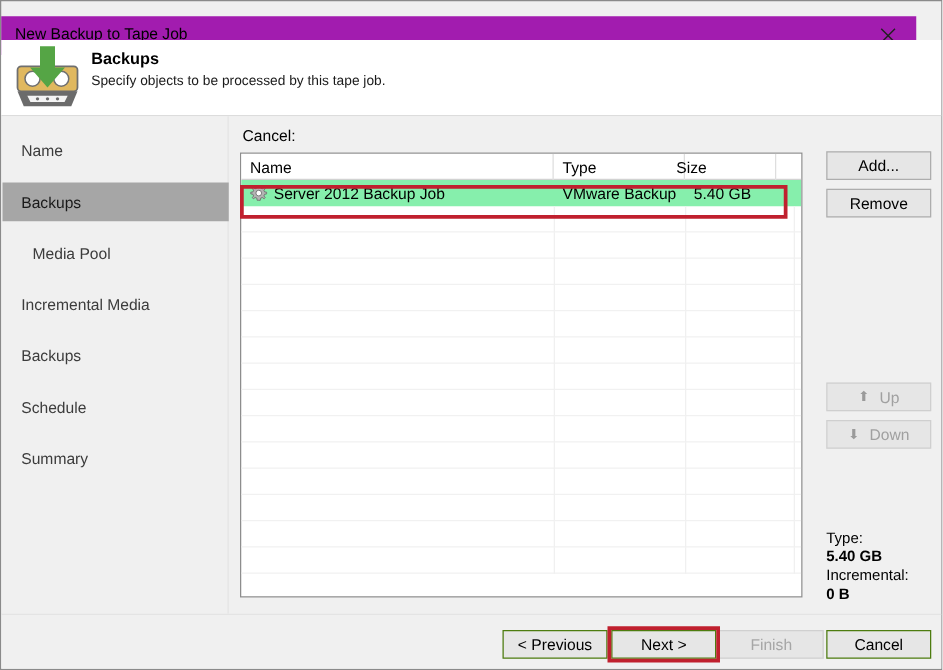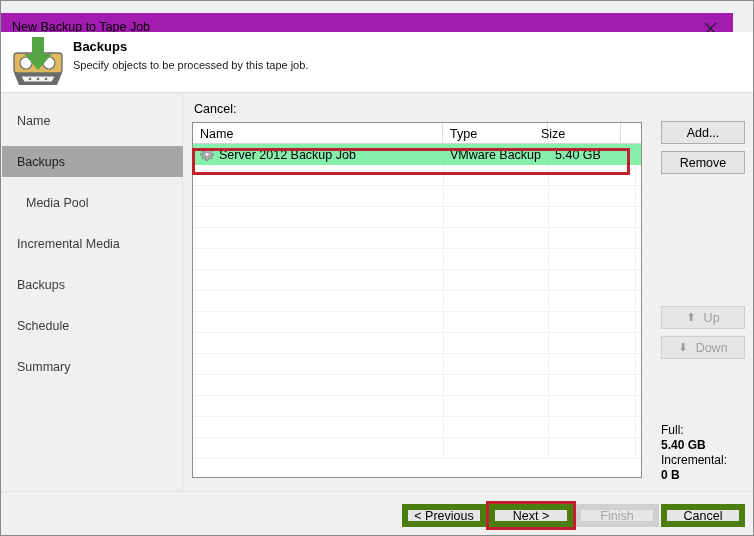"Full:" div { text: Full -> Type }
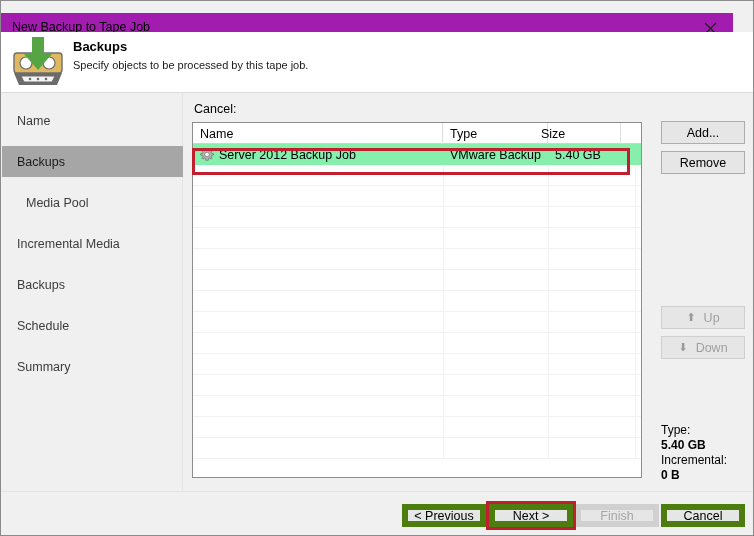"< Previous" .navbtn { border: 6px solid #4d7c0f -> 1px solid #4d7c0f }
